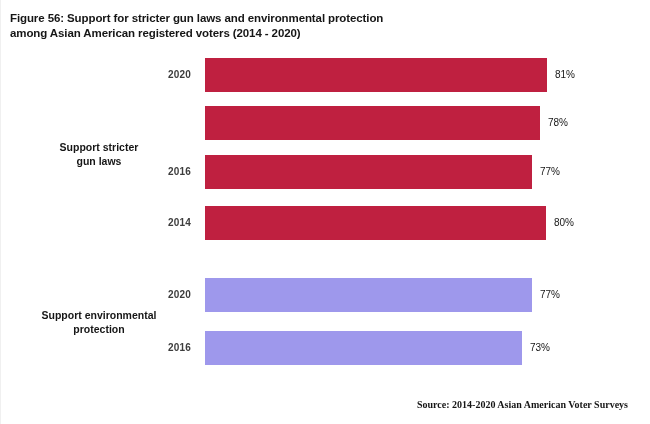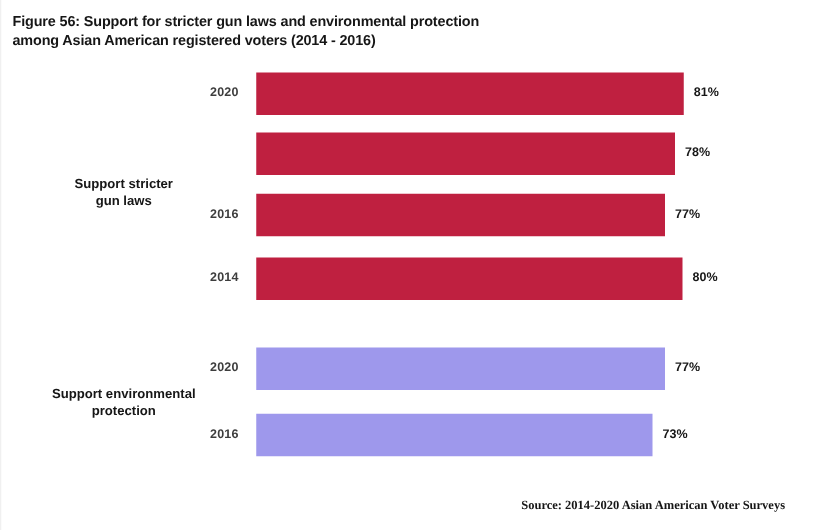"Figure 56: Support for stricter" div.title { text: 2016 -> 2020 }
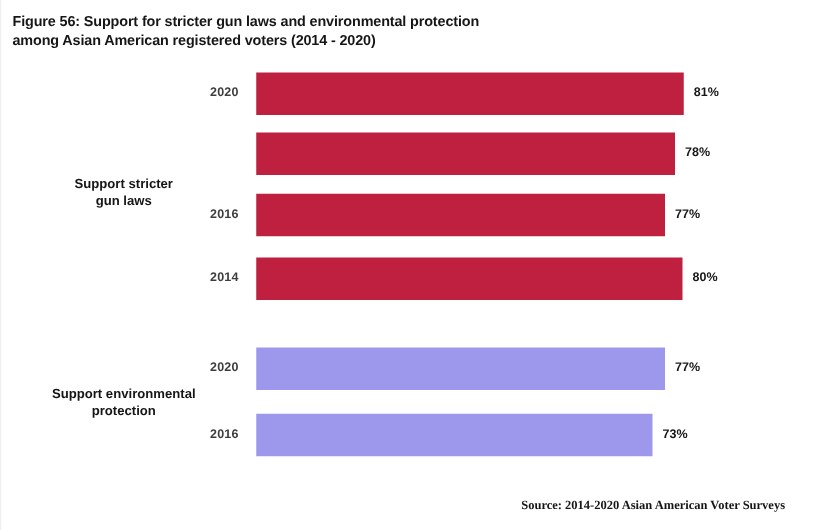"81%" .value-label { font-weight: bold -> normal }
